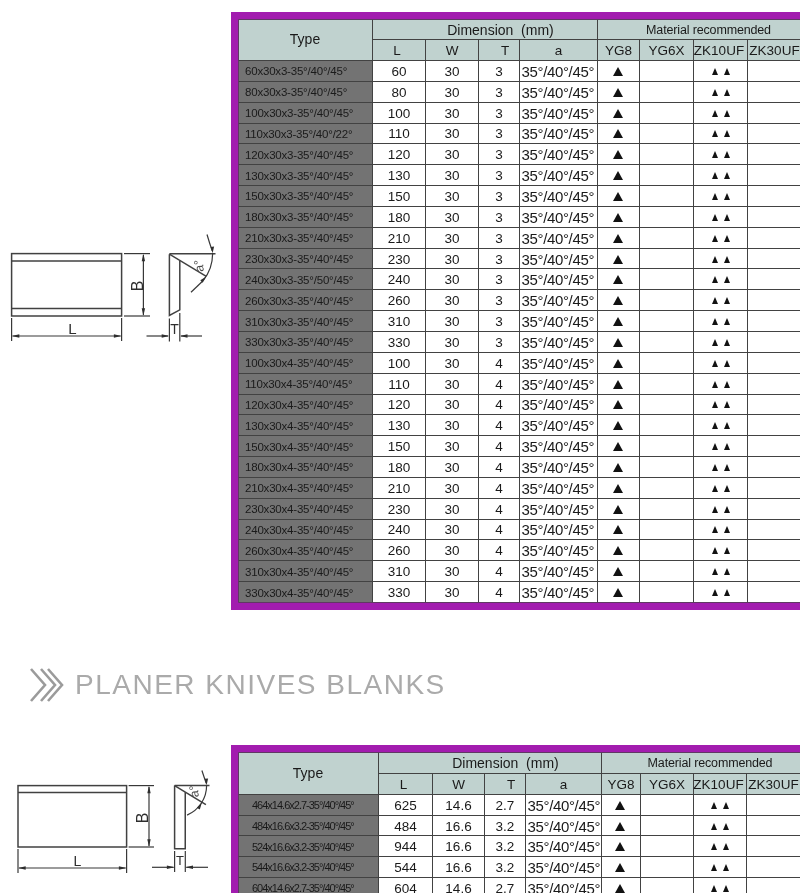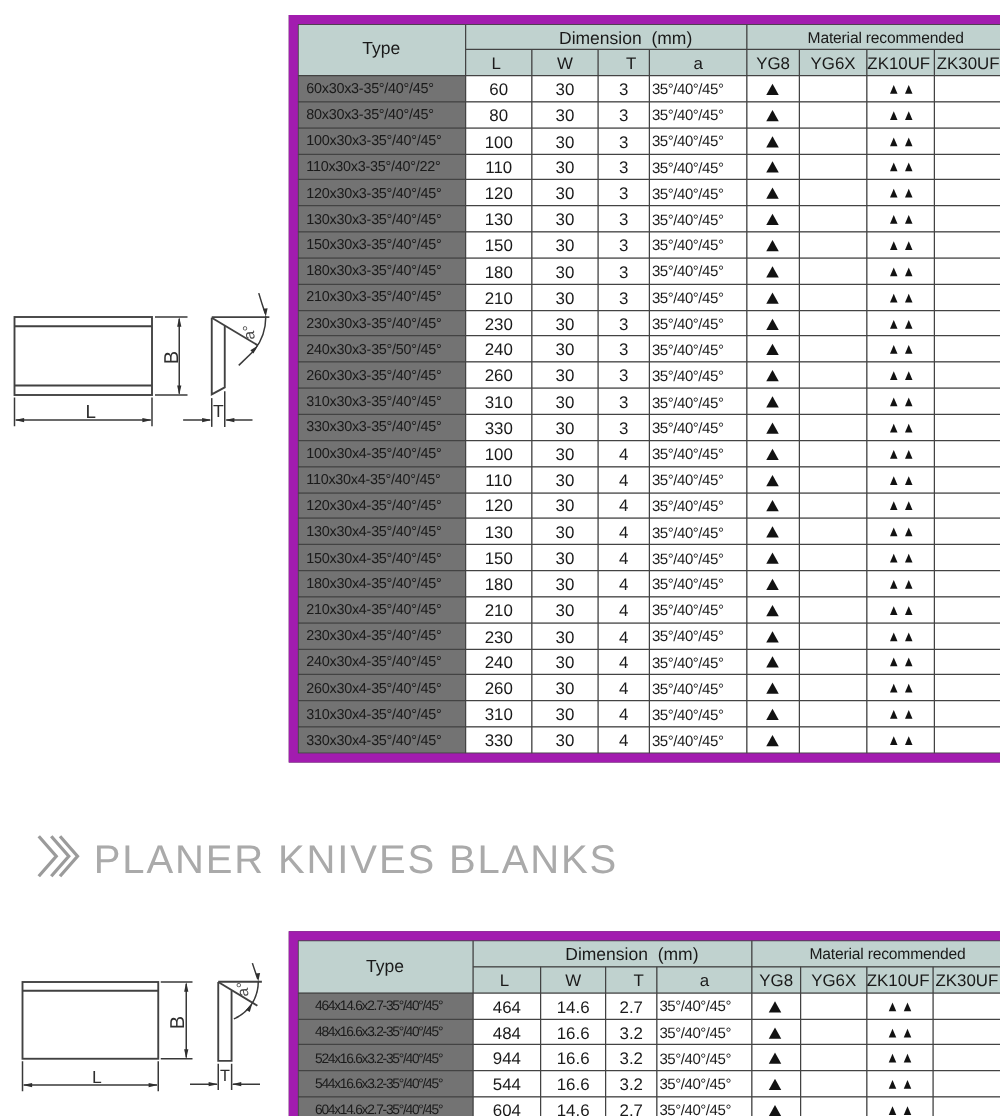"35°/40°/45°" .tbl>div.ac { font-size: 12px -> 15px }
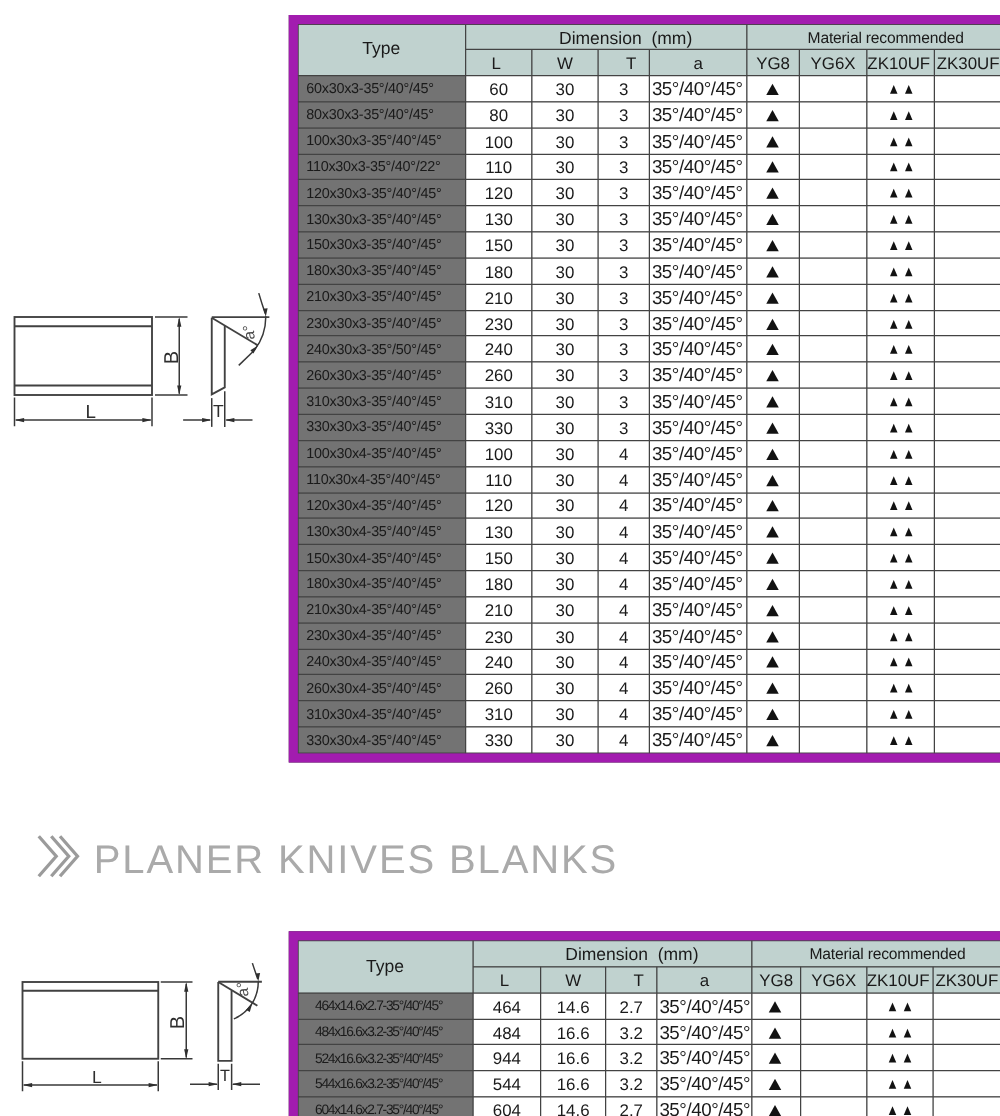"PLANER KNIVES BLANKS" div { font-size: 32px -> 28px }
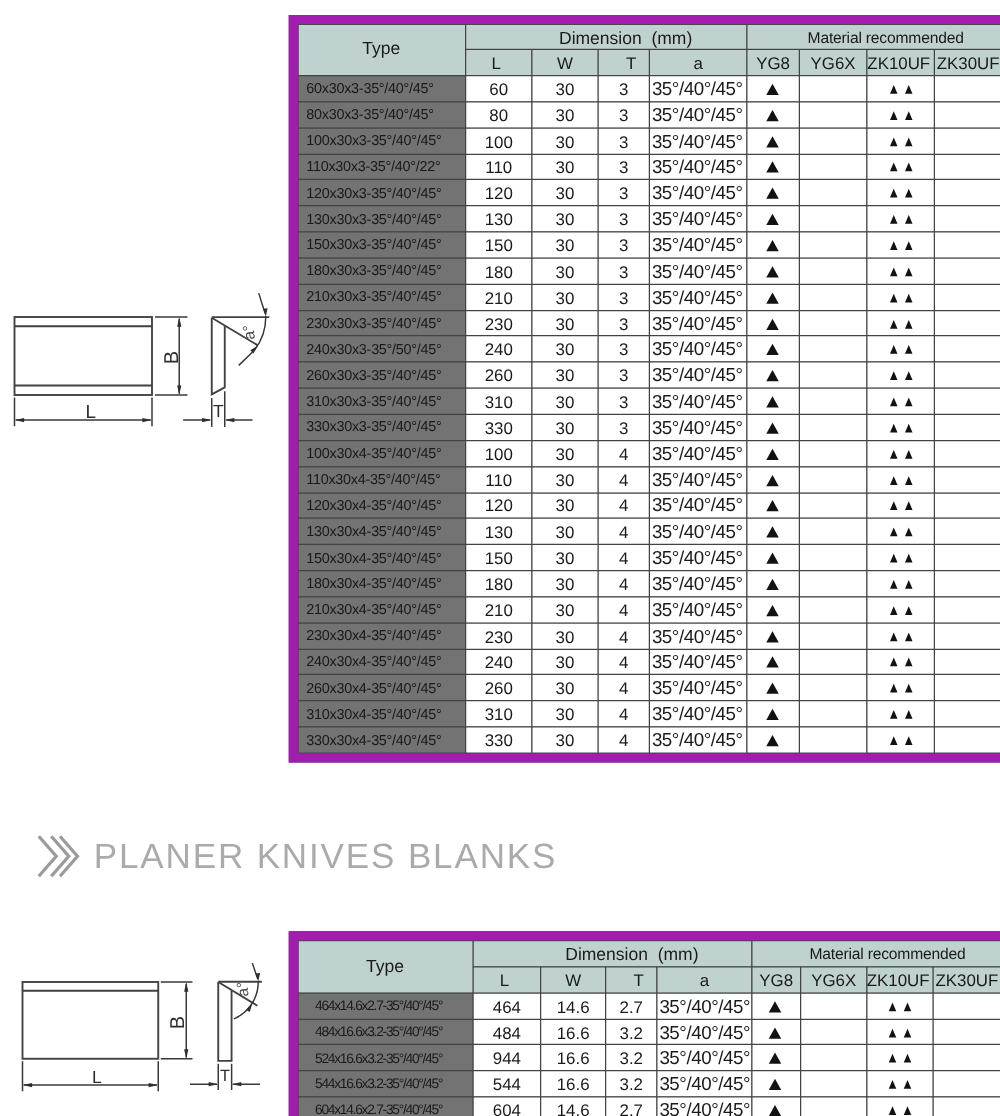"464" div { text: 464 -> 625 }
